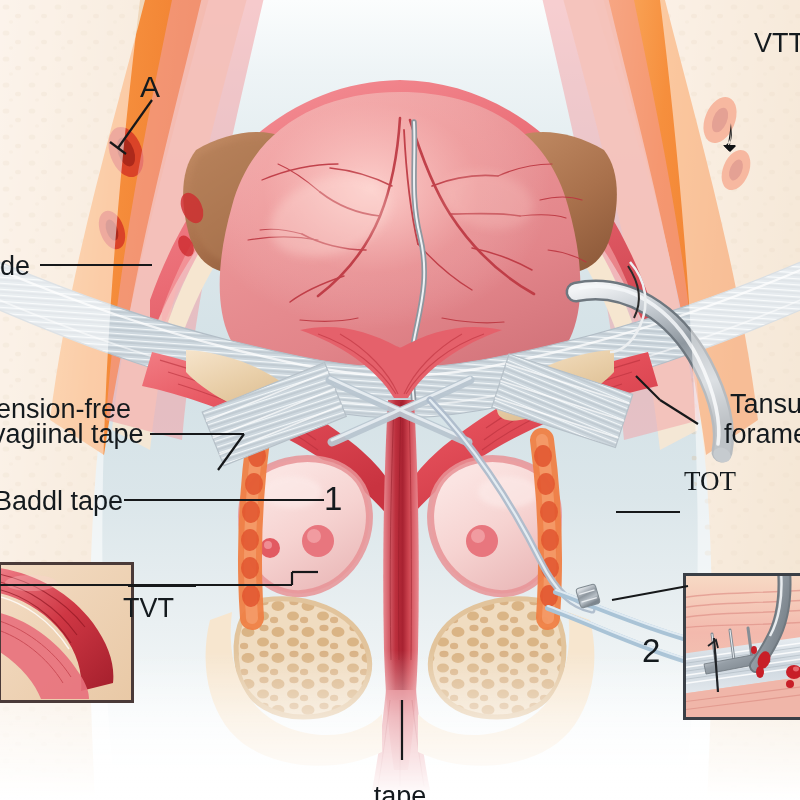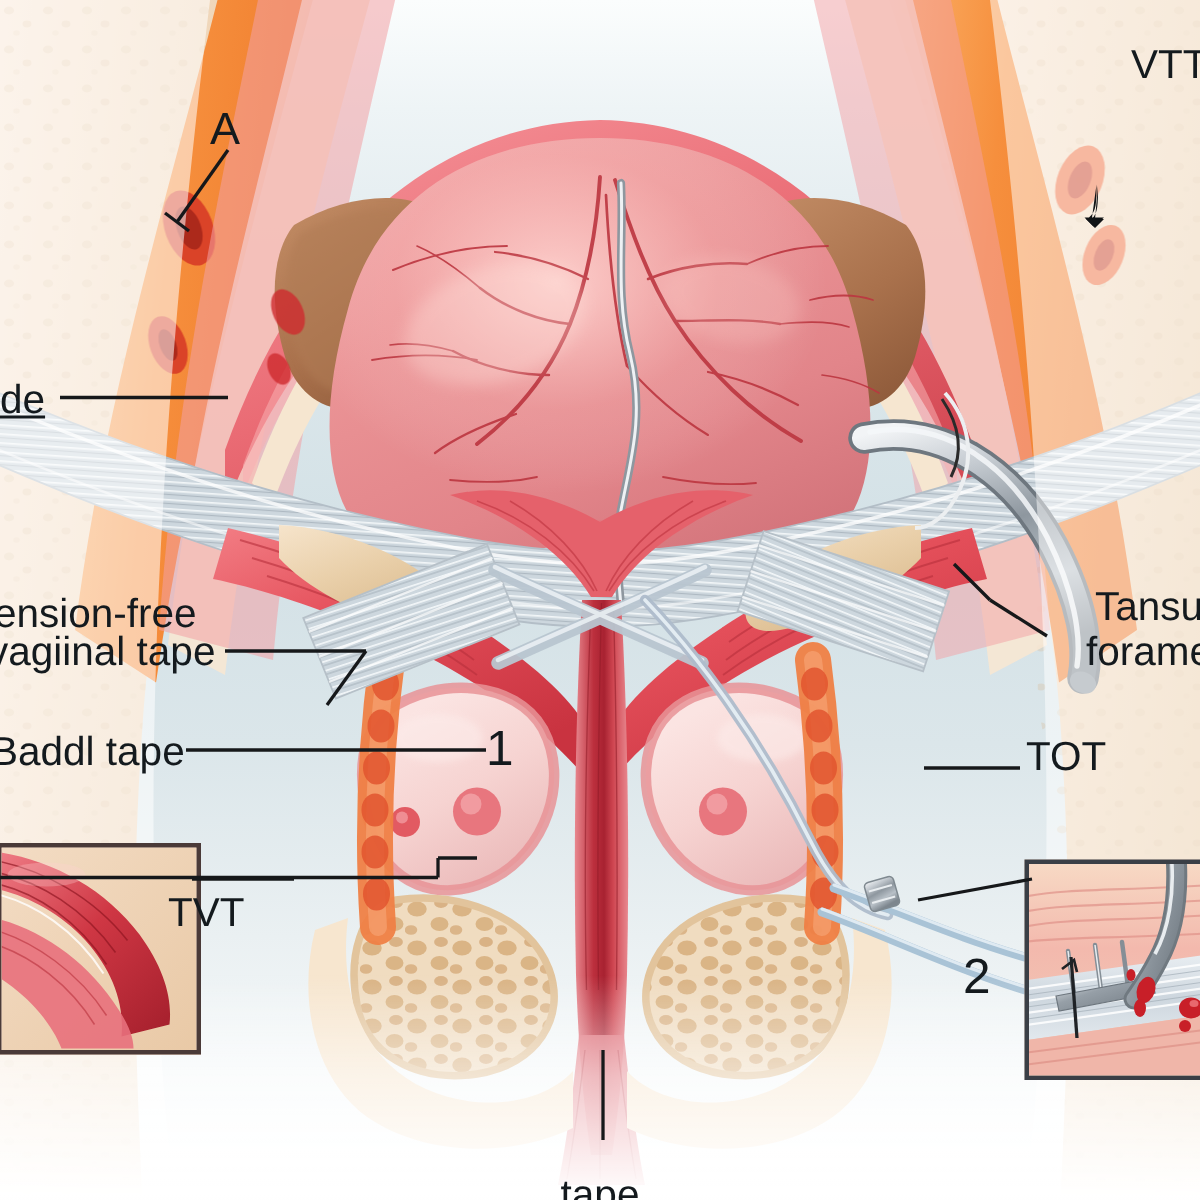"de" div.lbl { text-decoration: underline -> none }
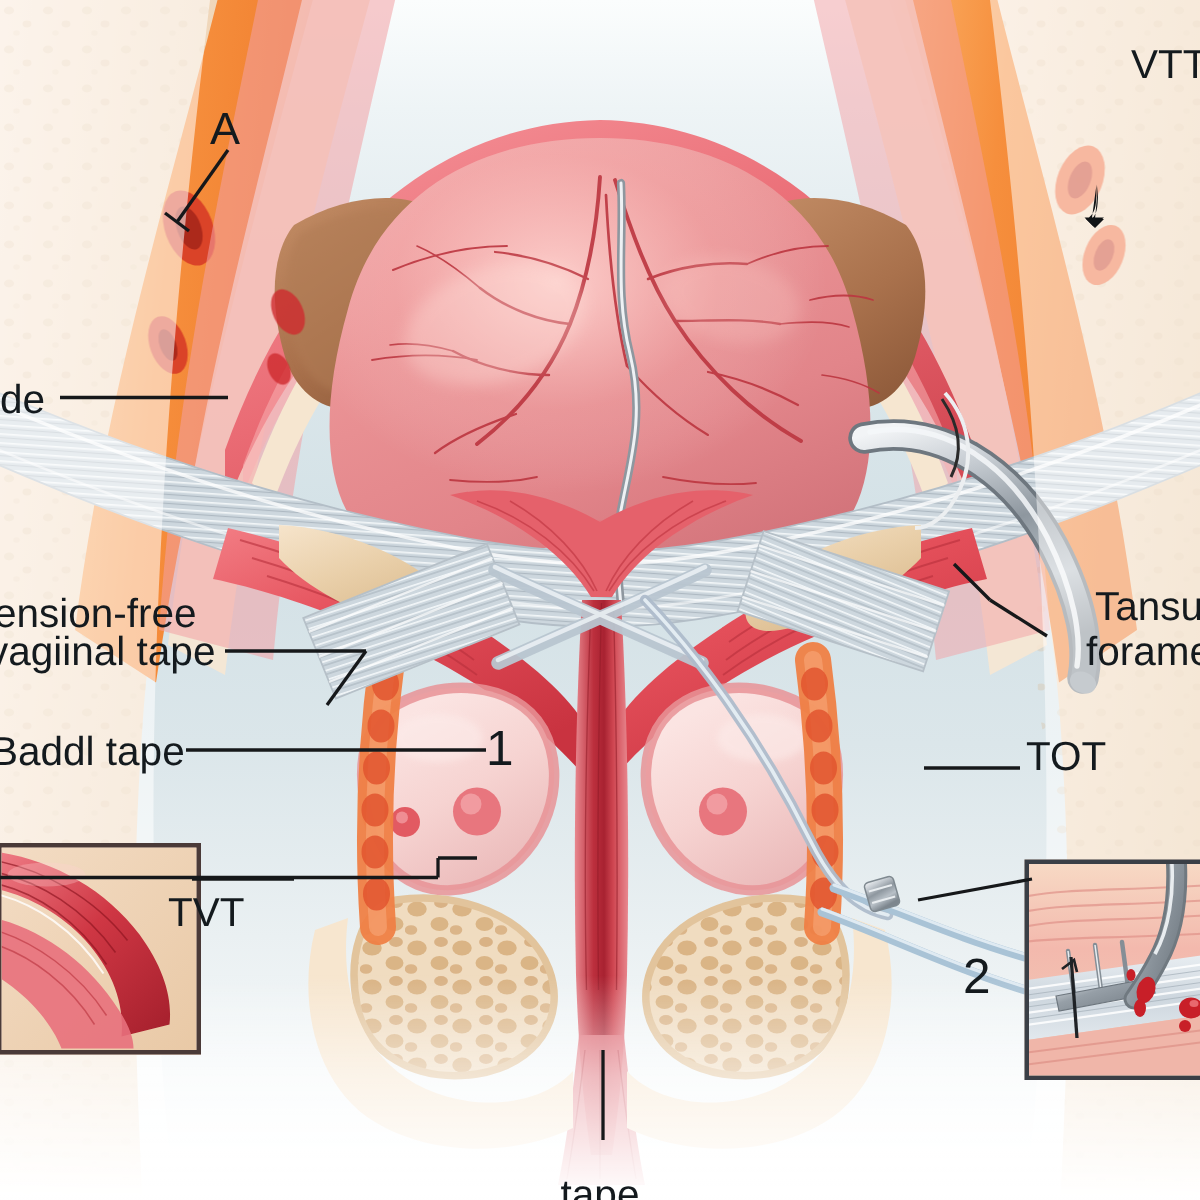"TOT" div.lbl { font-family: none -> Liberation Serif, serif; top: 489px -> 466px }
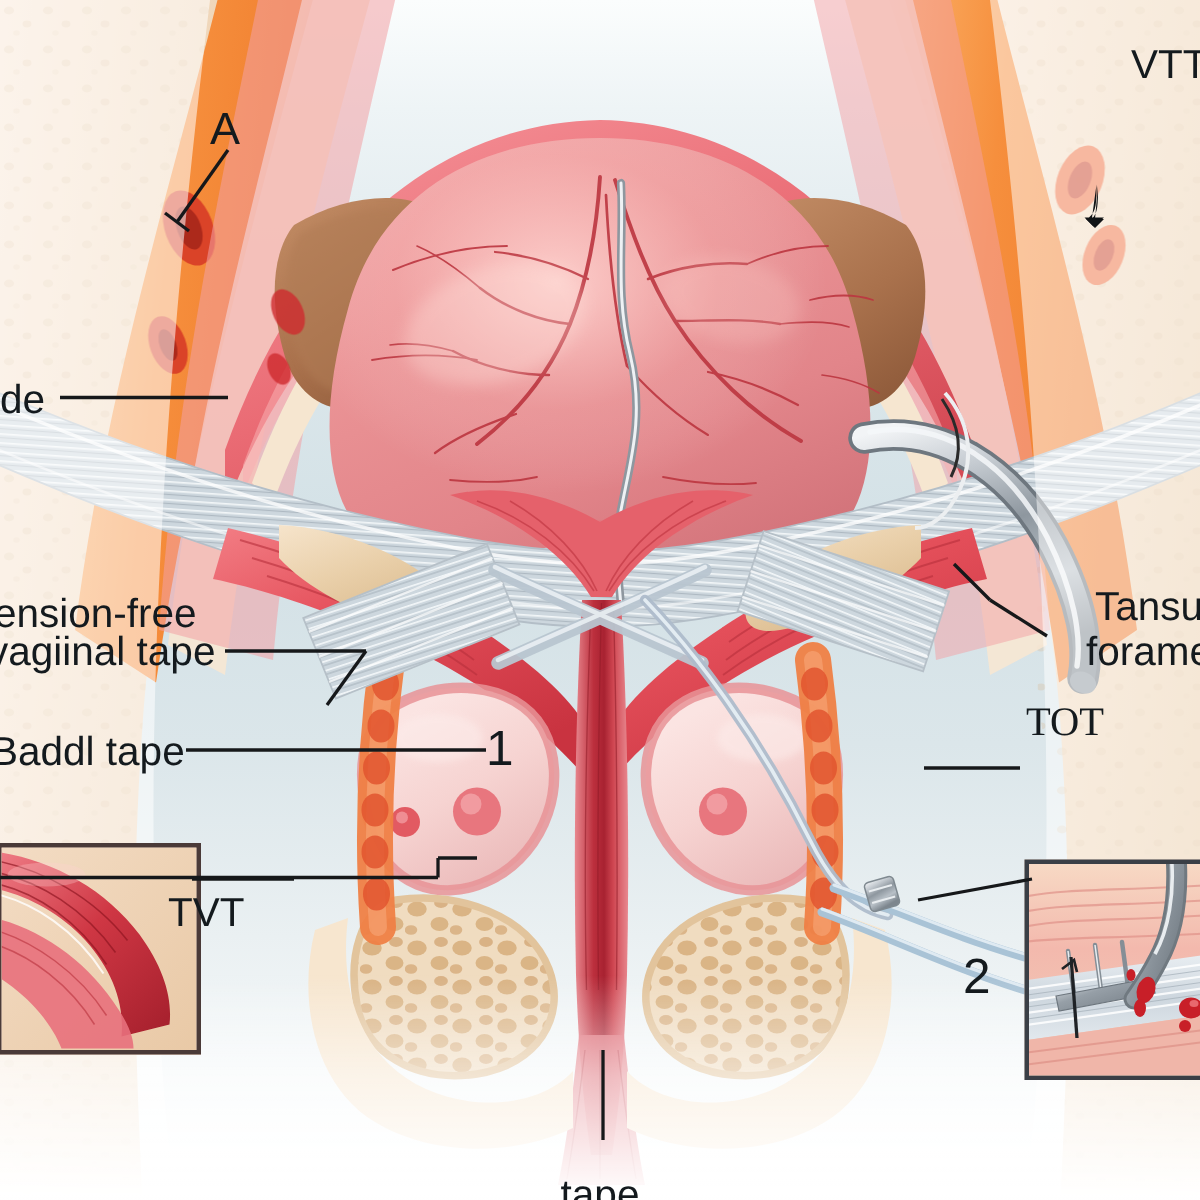"TVT" div.lbl { left: 112px -> 123px }
